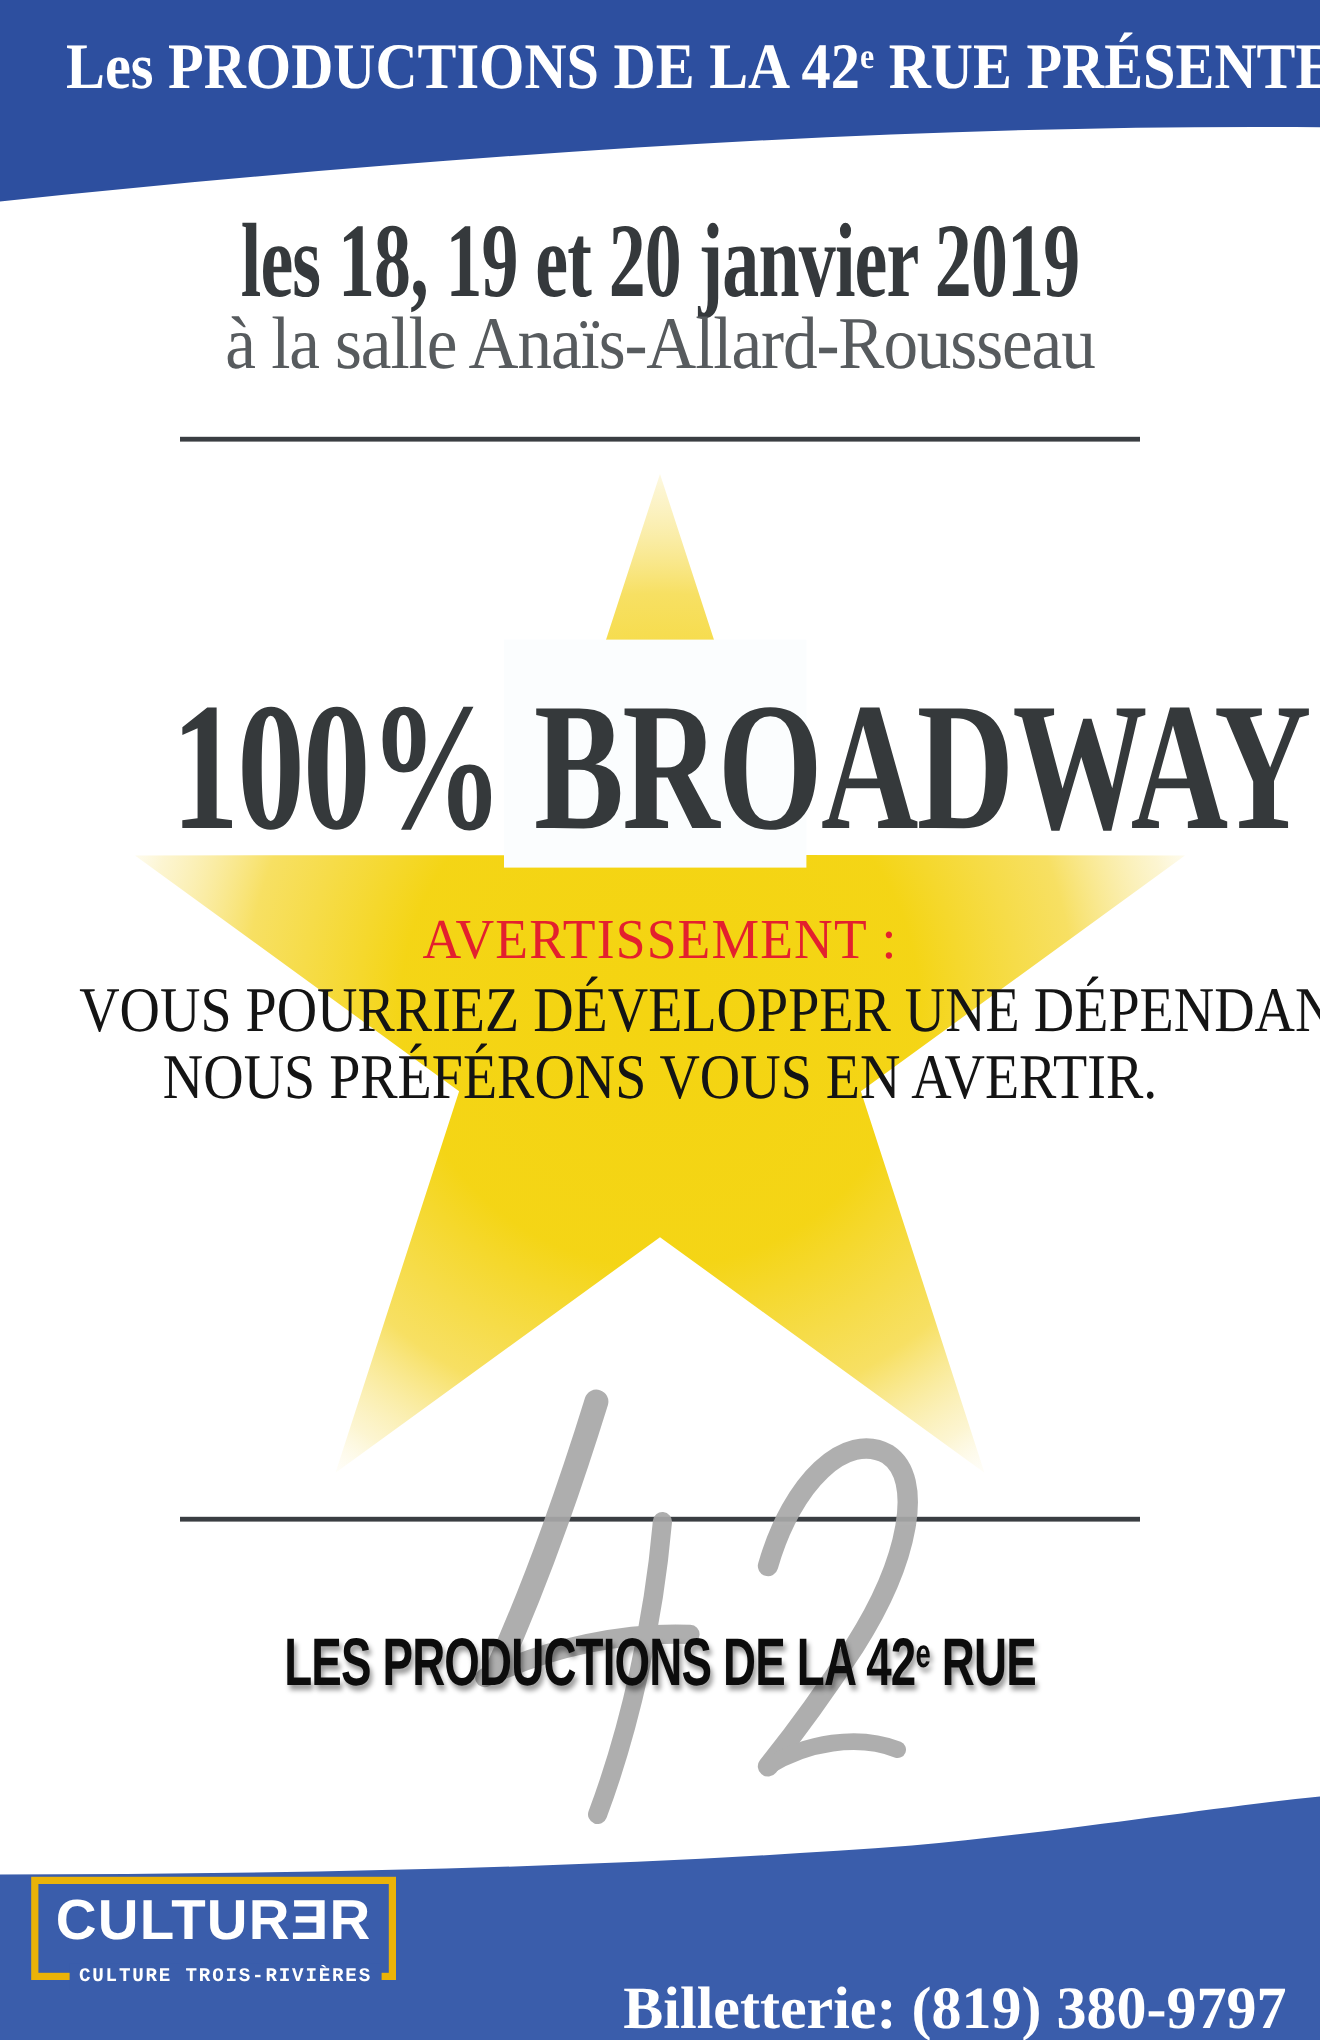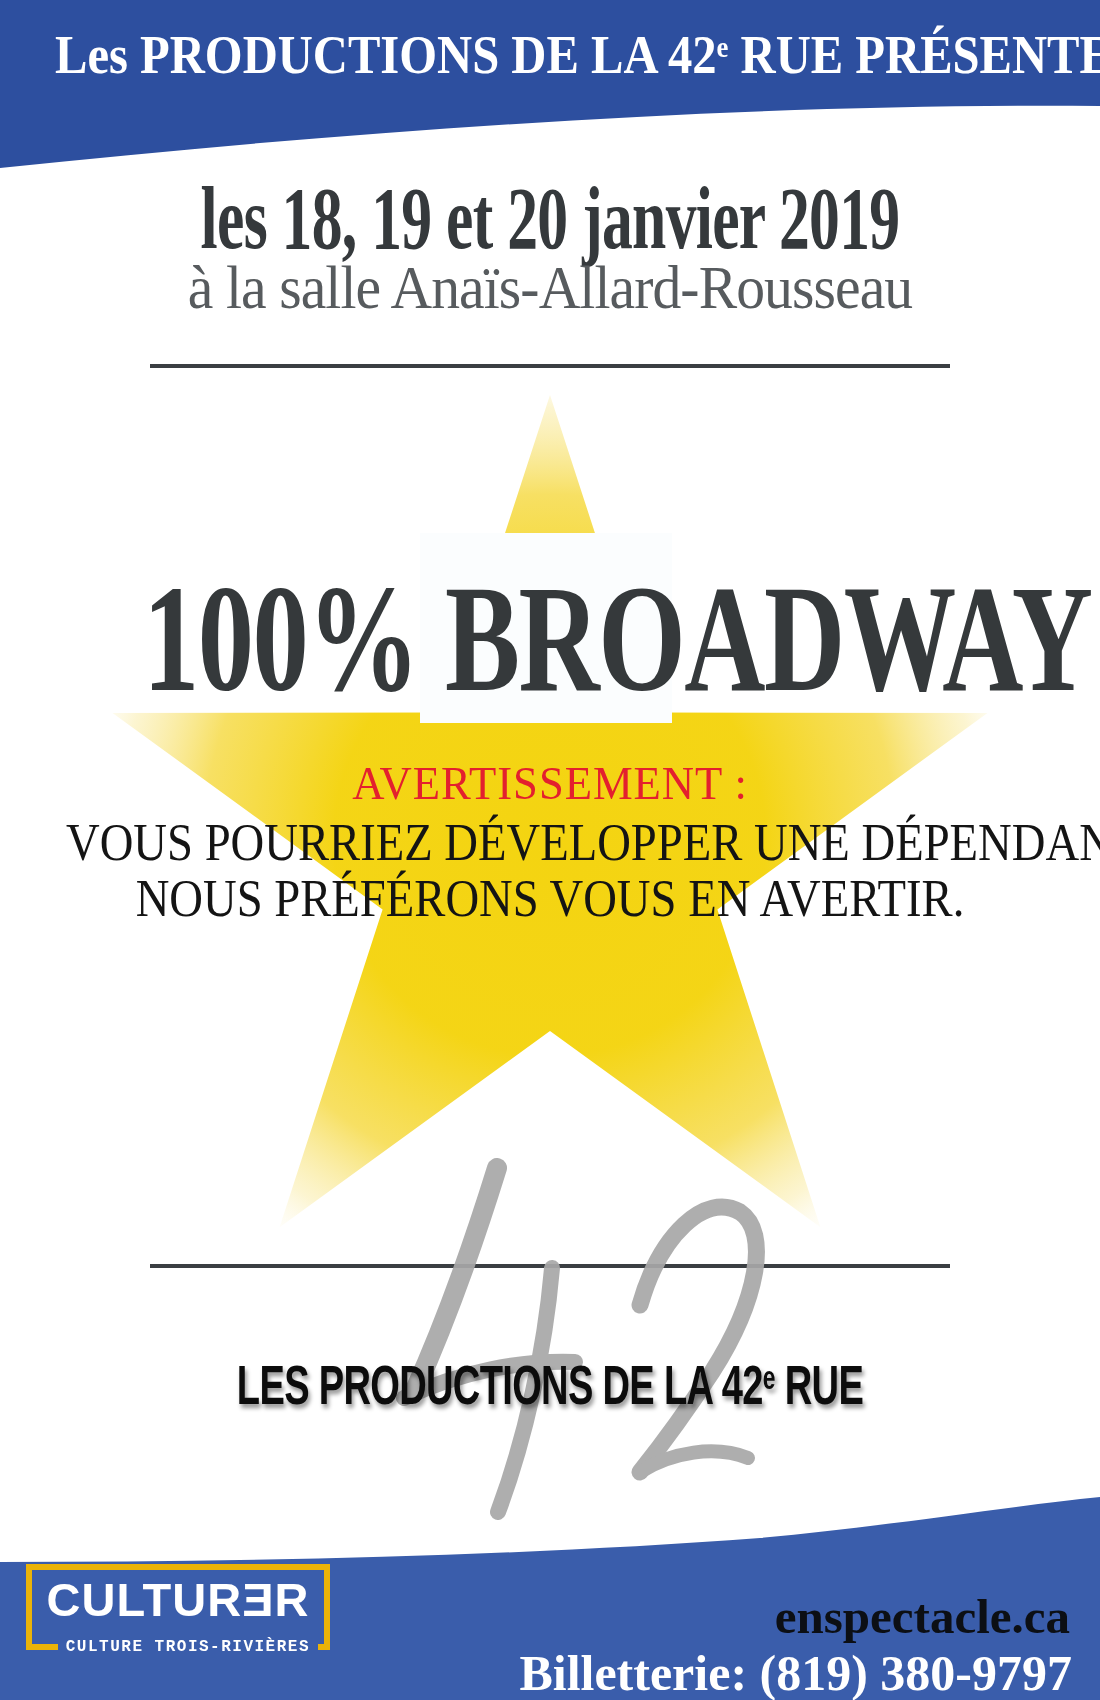"enspectacle.ca" div { html: <div>enspectacle.ca</div> -> none }
